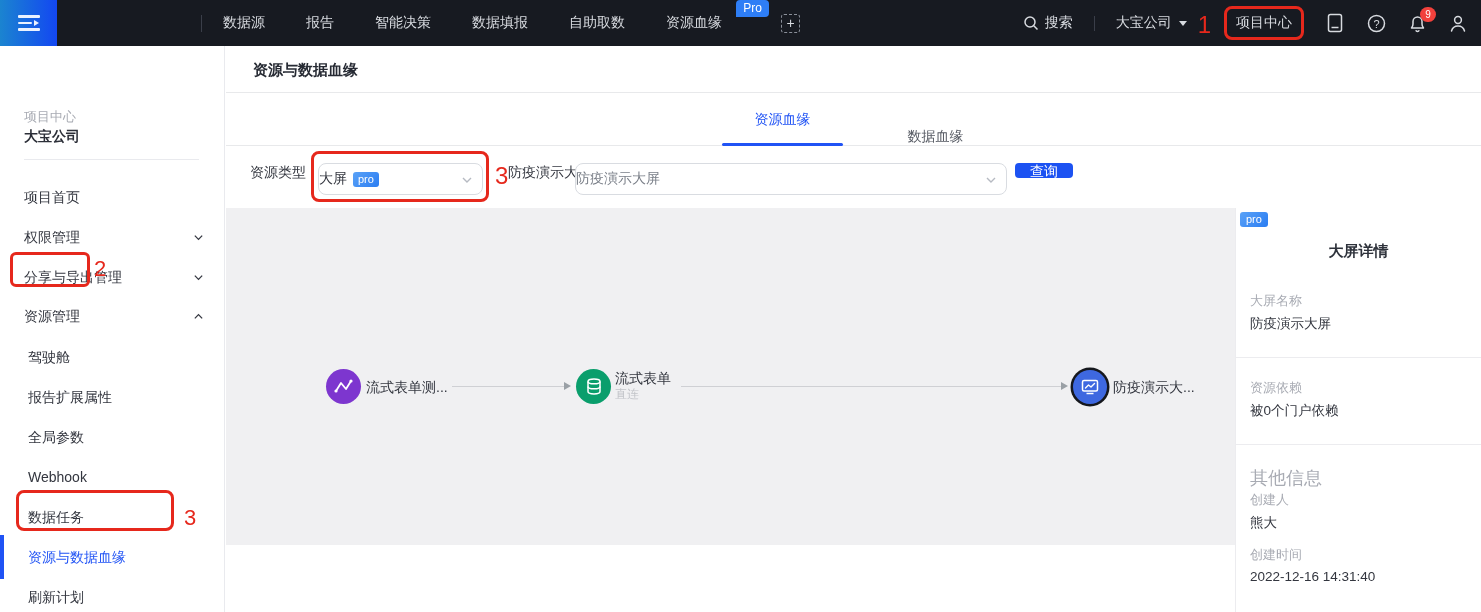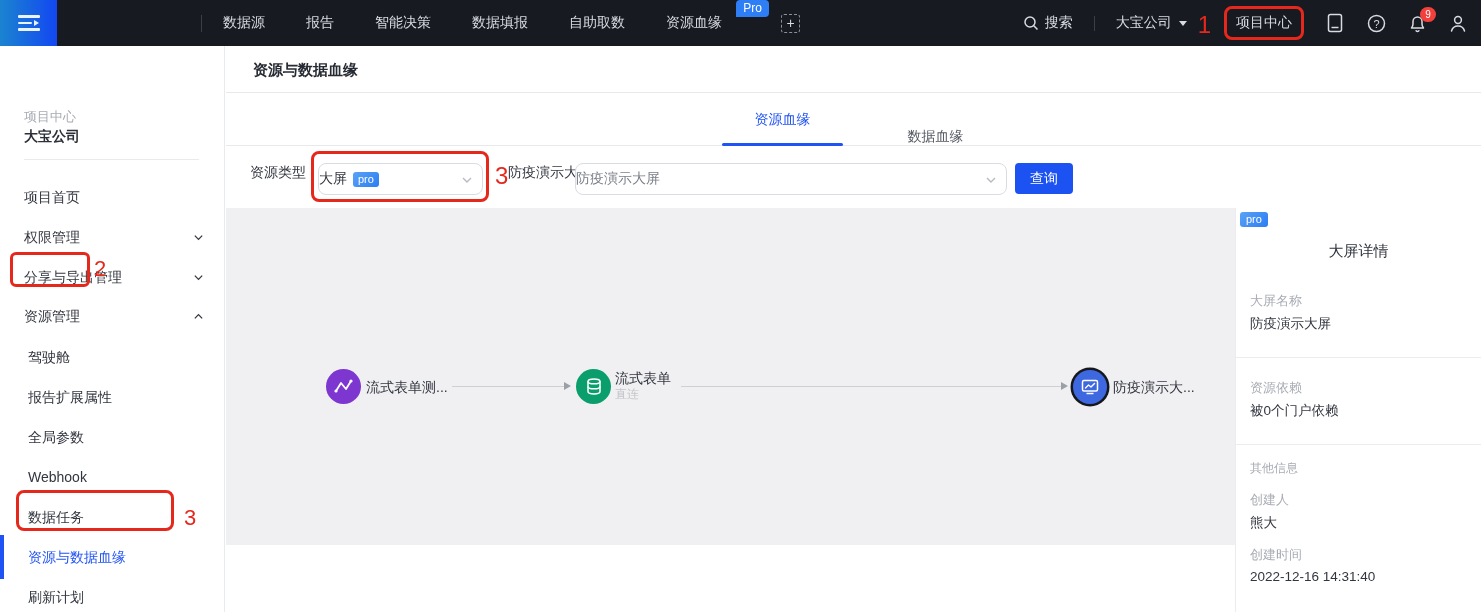"查询" .query-btn { height: 31px -> 15px }
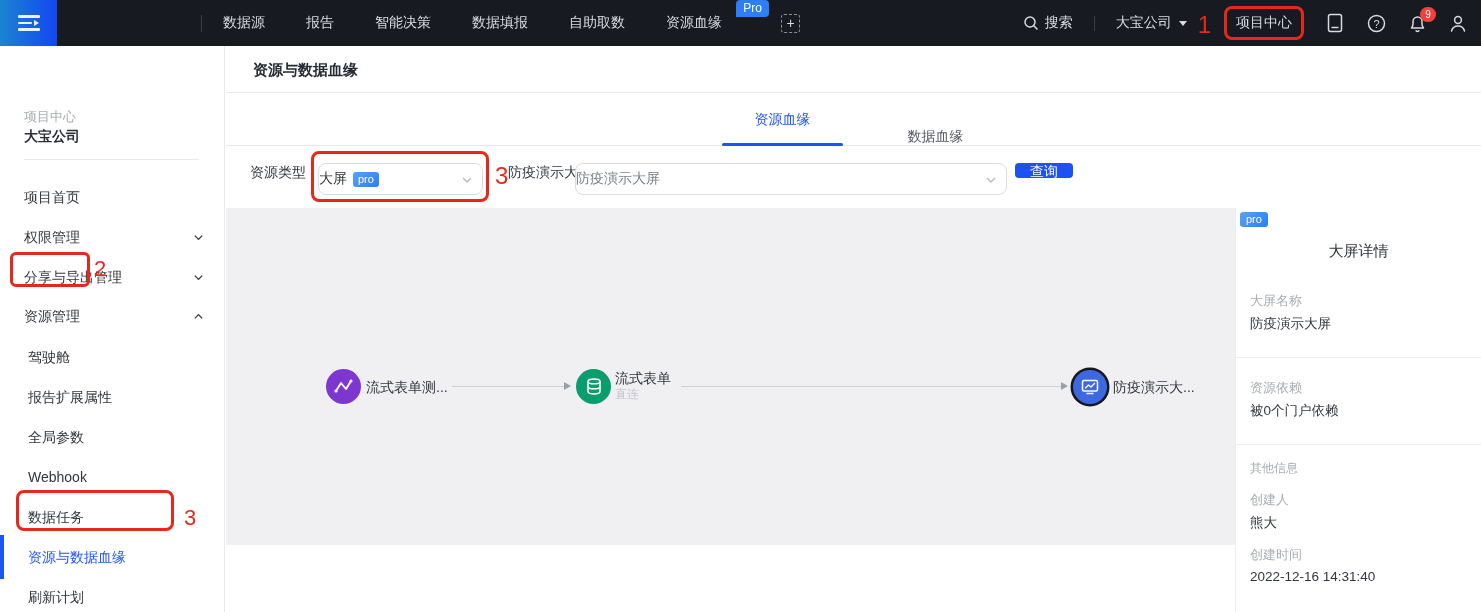"大屏详情" .p-title { font-weight: 400 -> 700 }
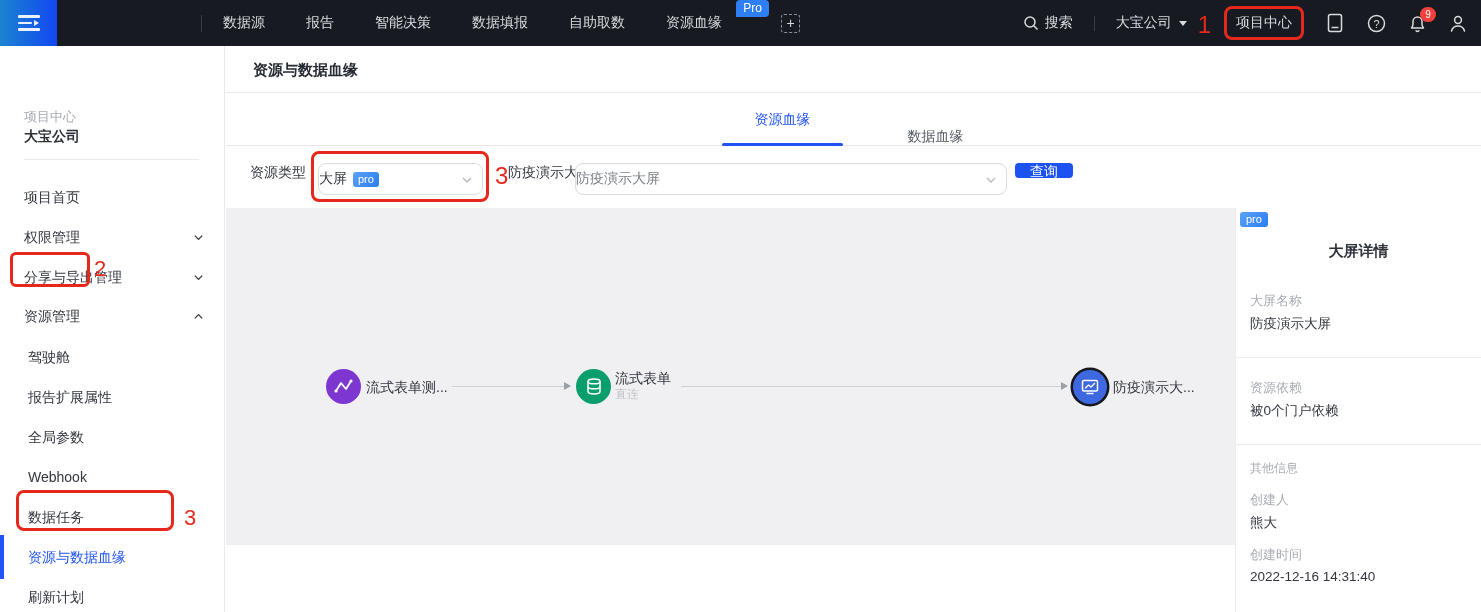"其他信息" span.p-label { font-size: 12px -> 18px; top: 252px -> 258px }
